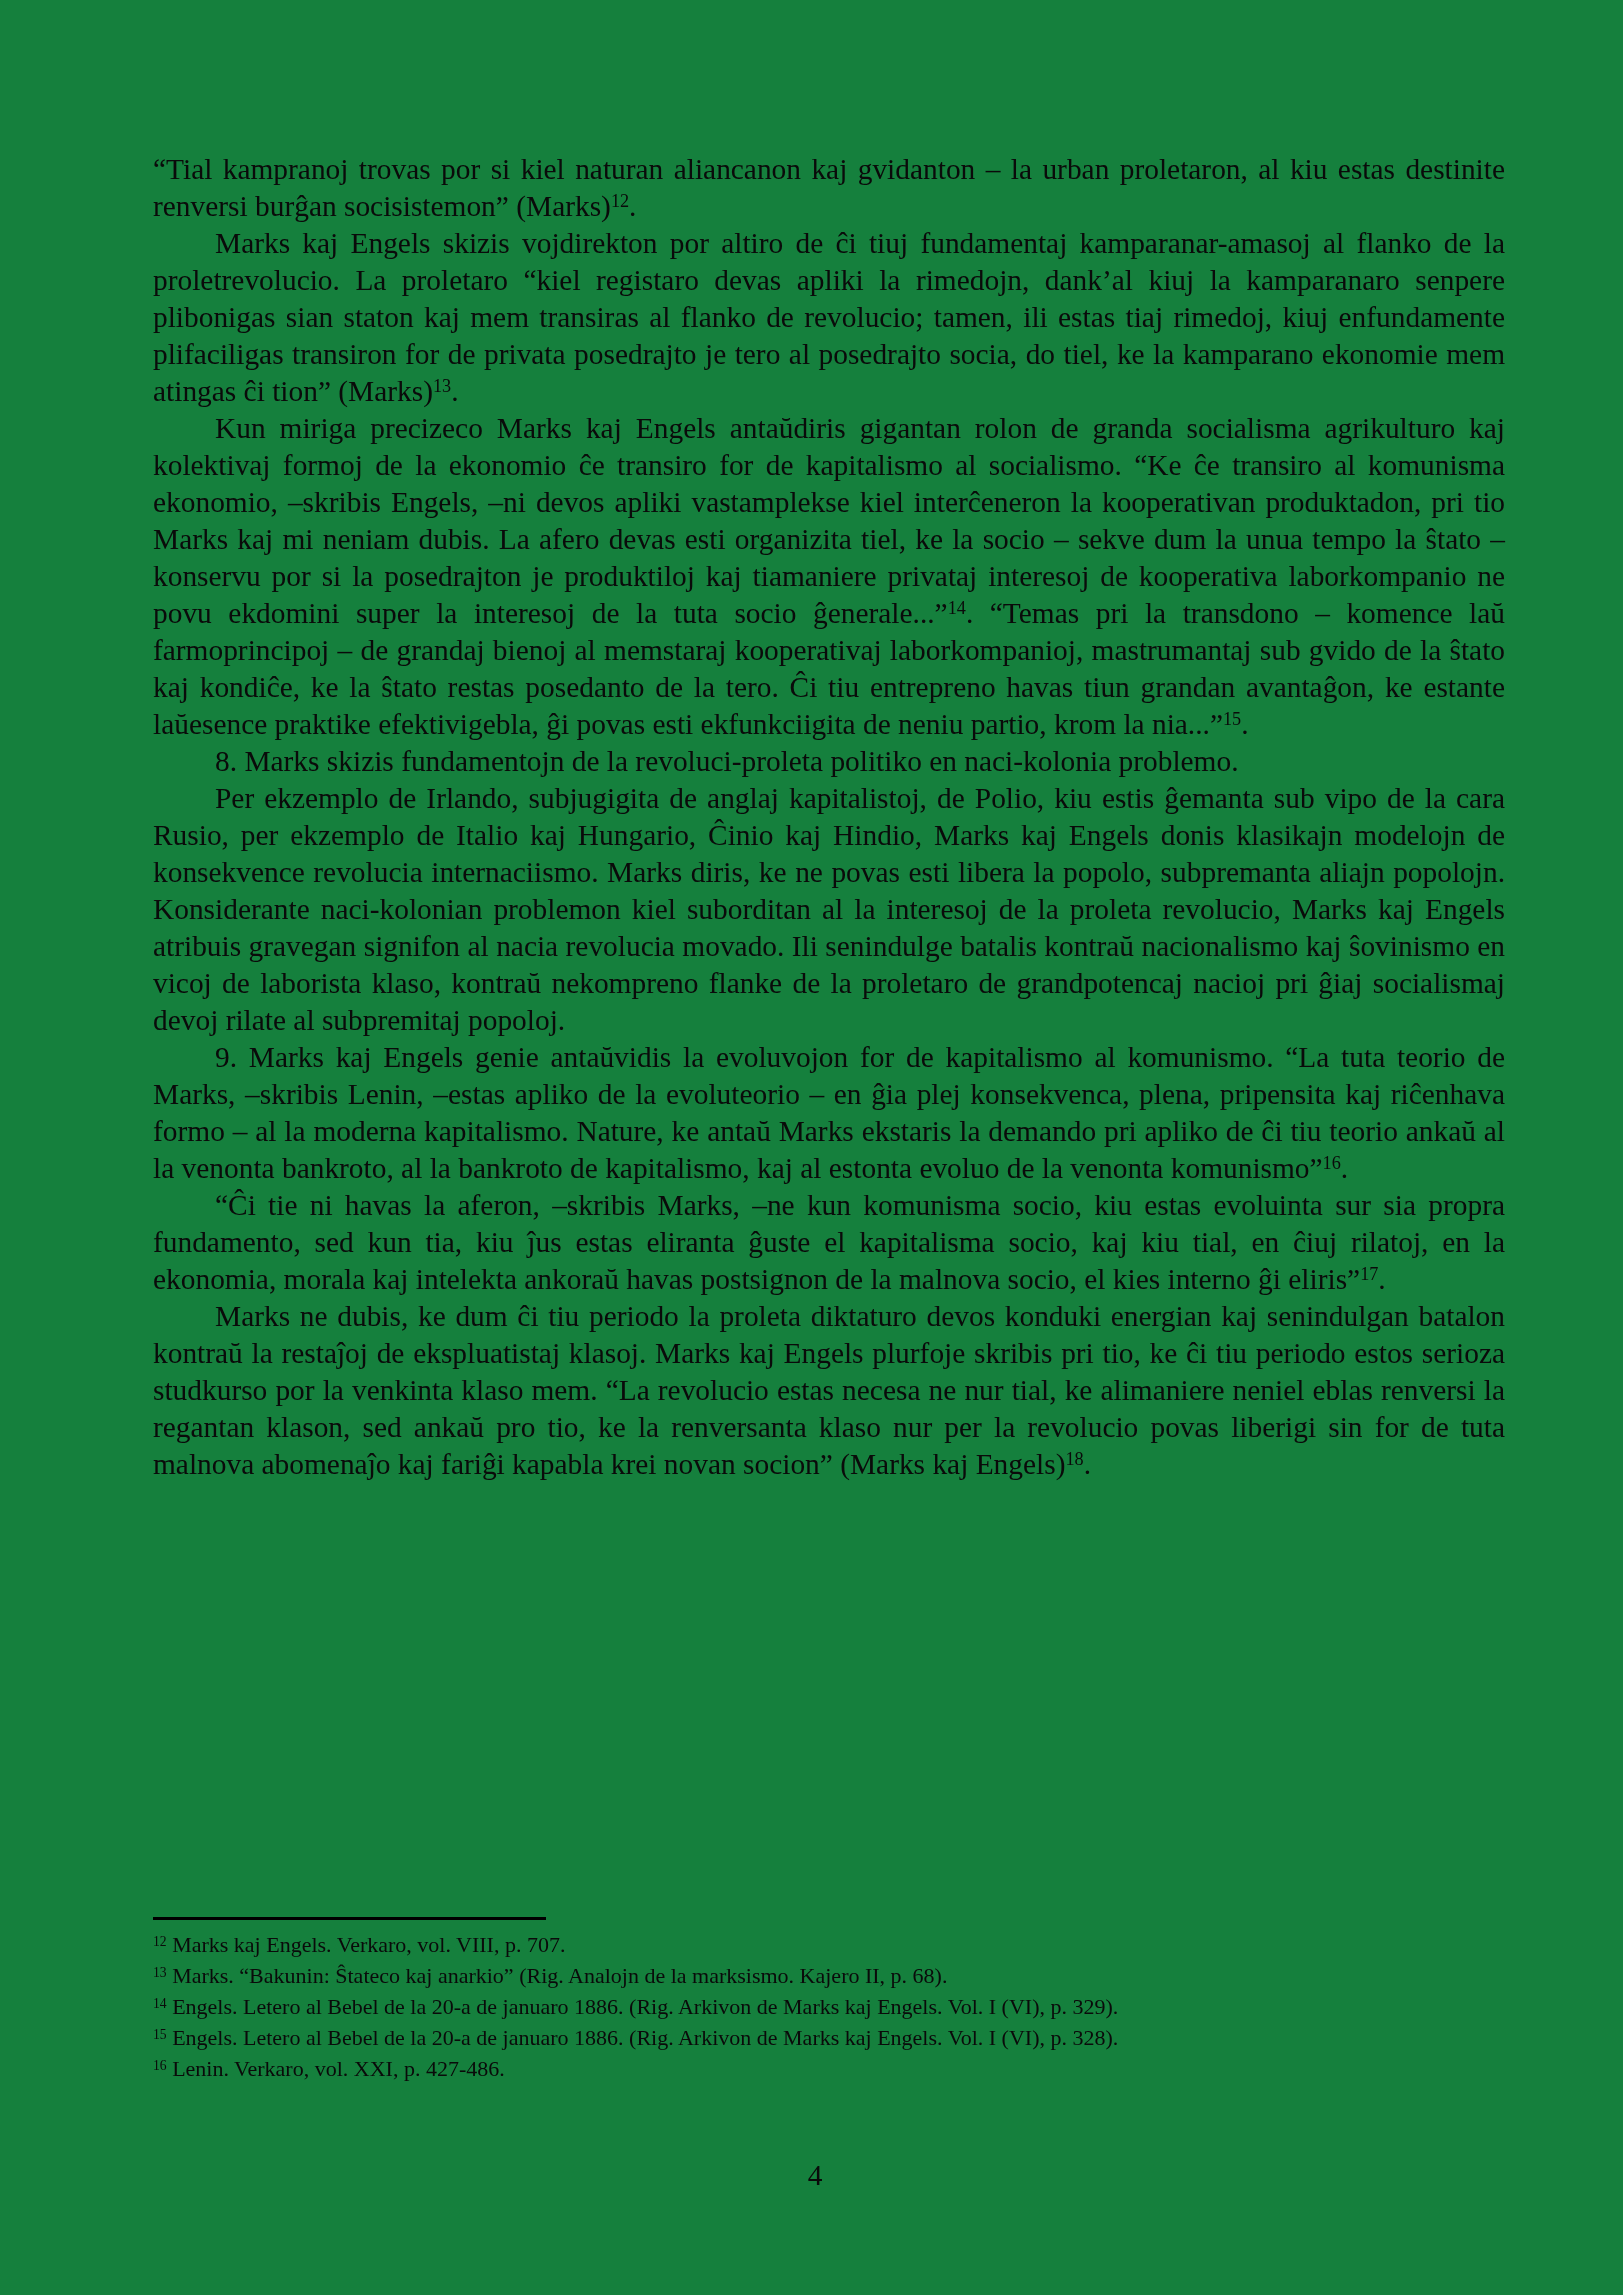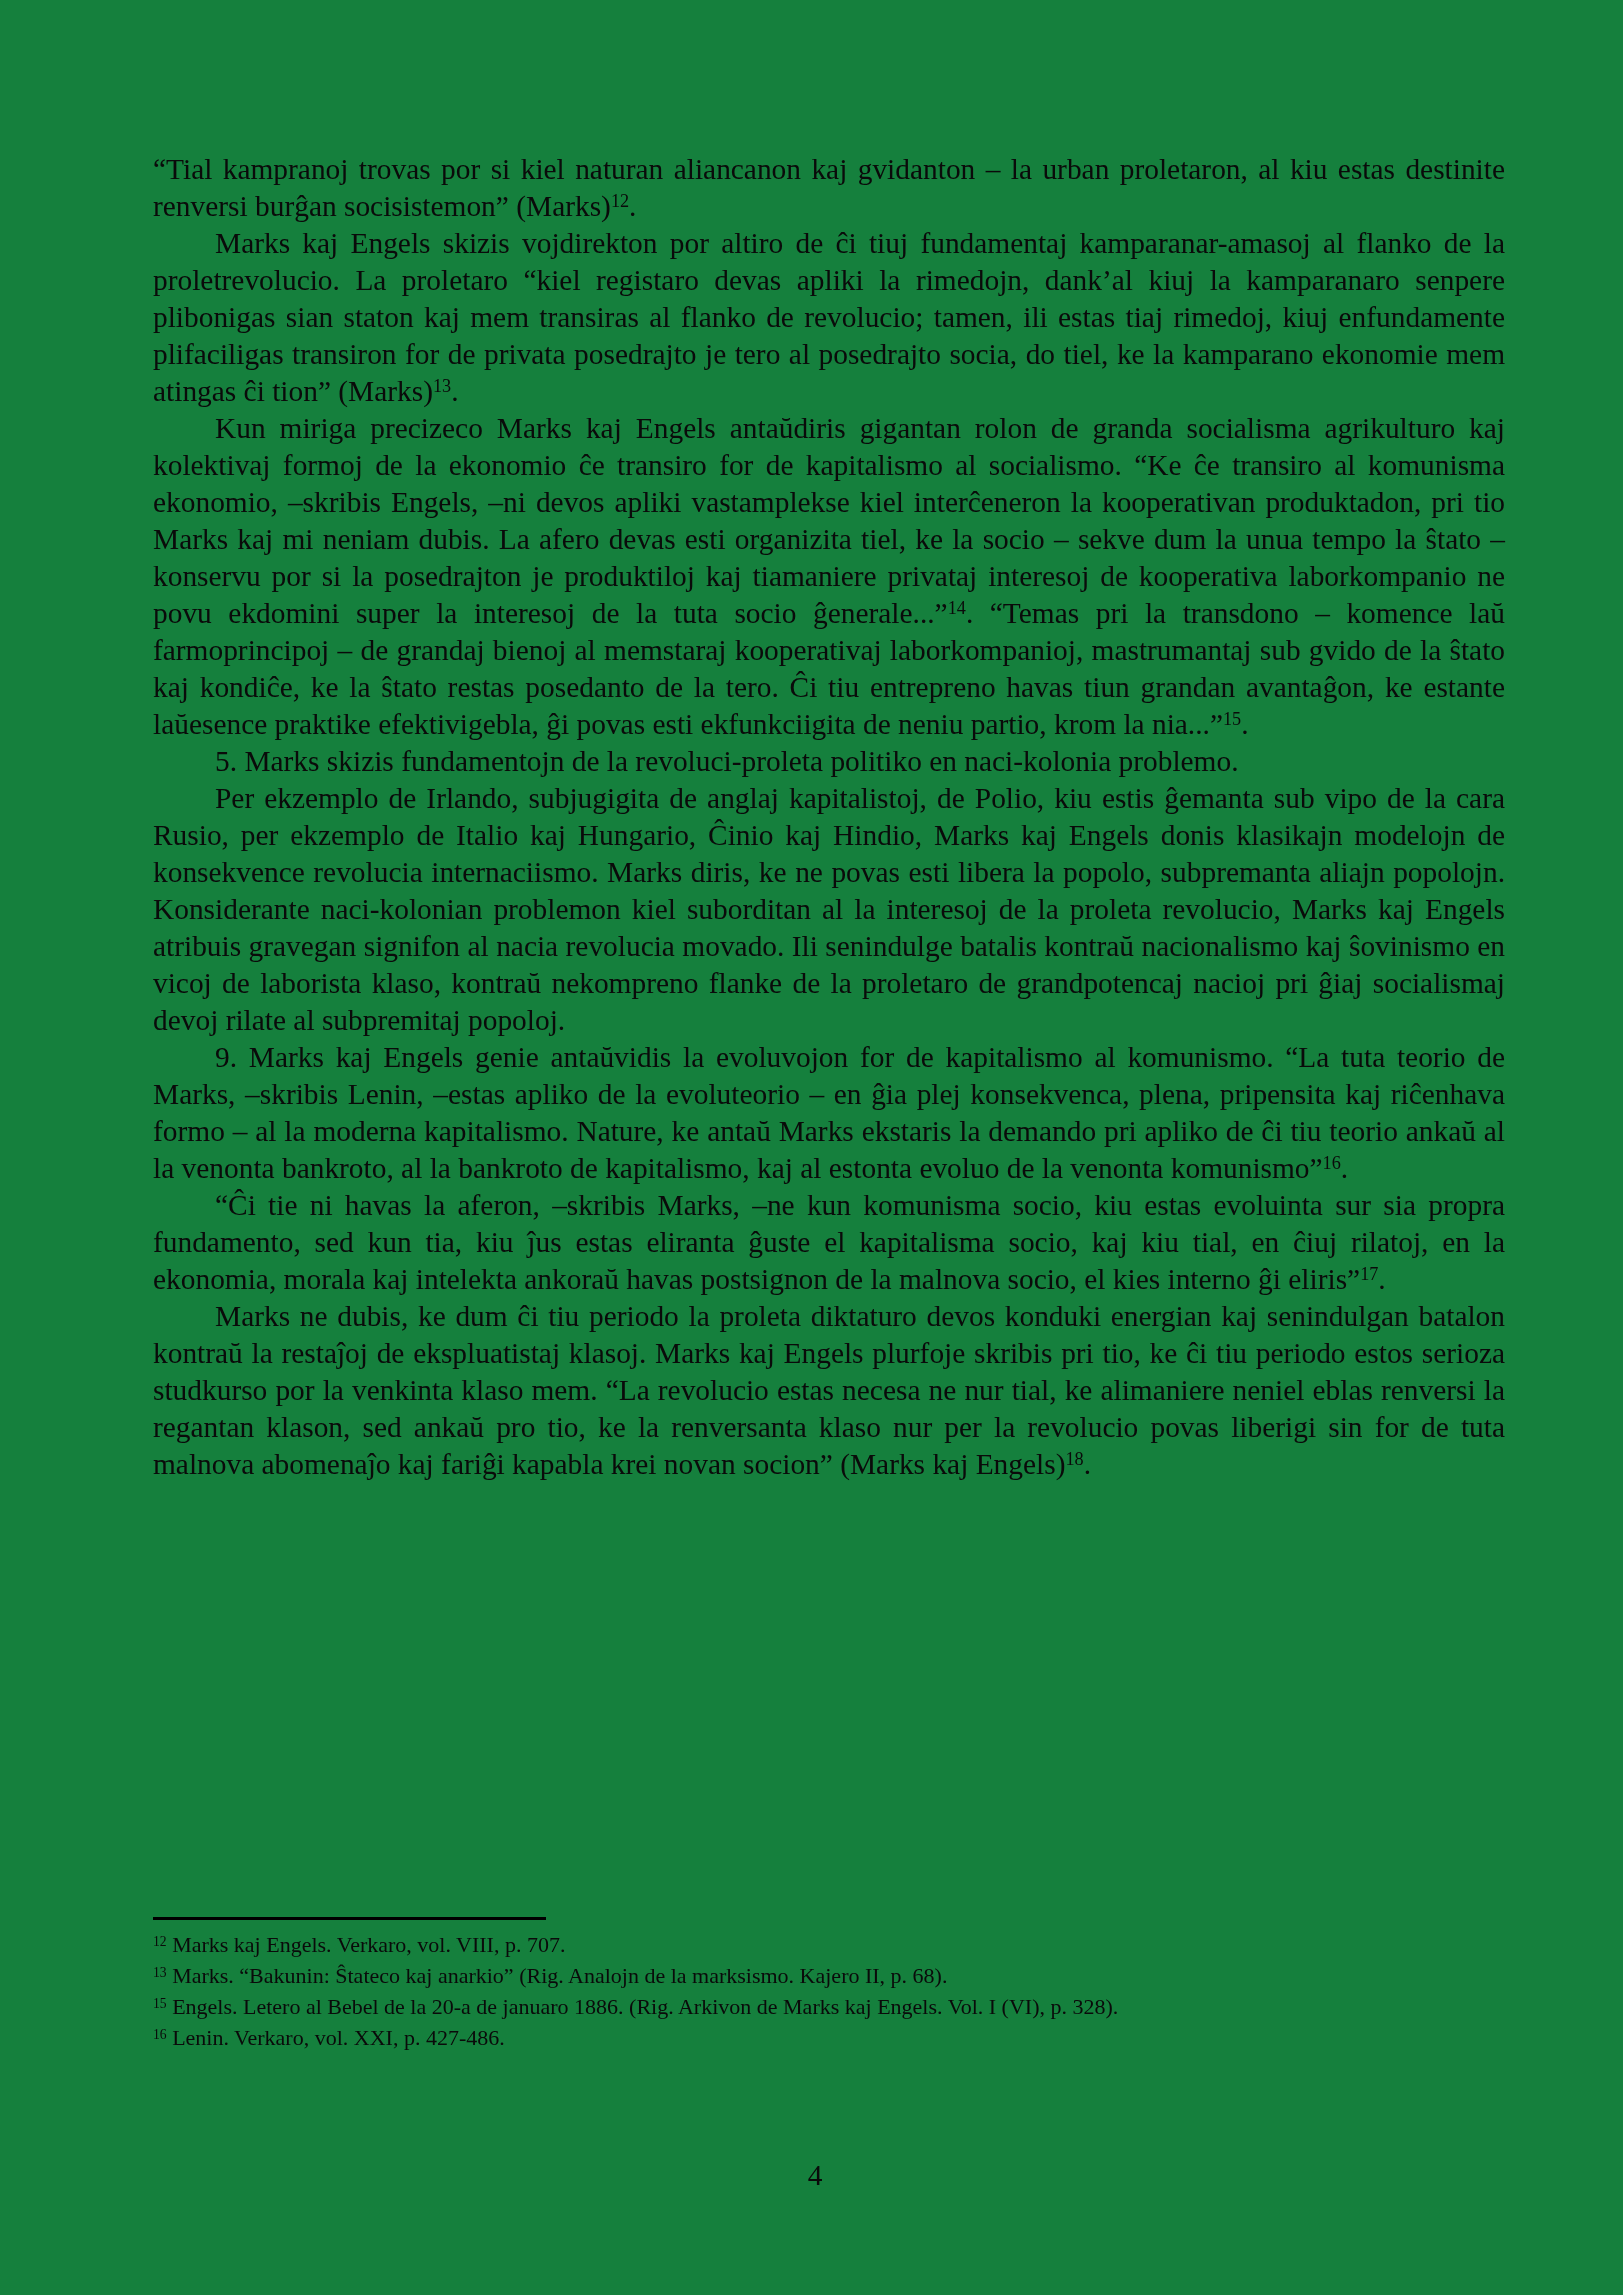"5. Marks skizis fundamentojn de" p { text: 5 -> 8 }
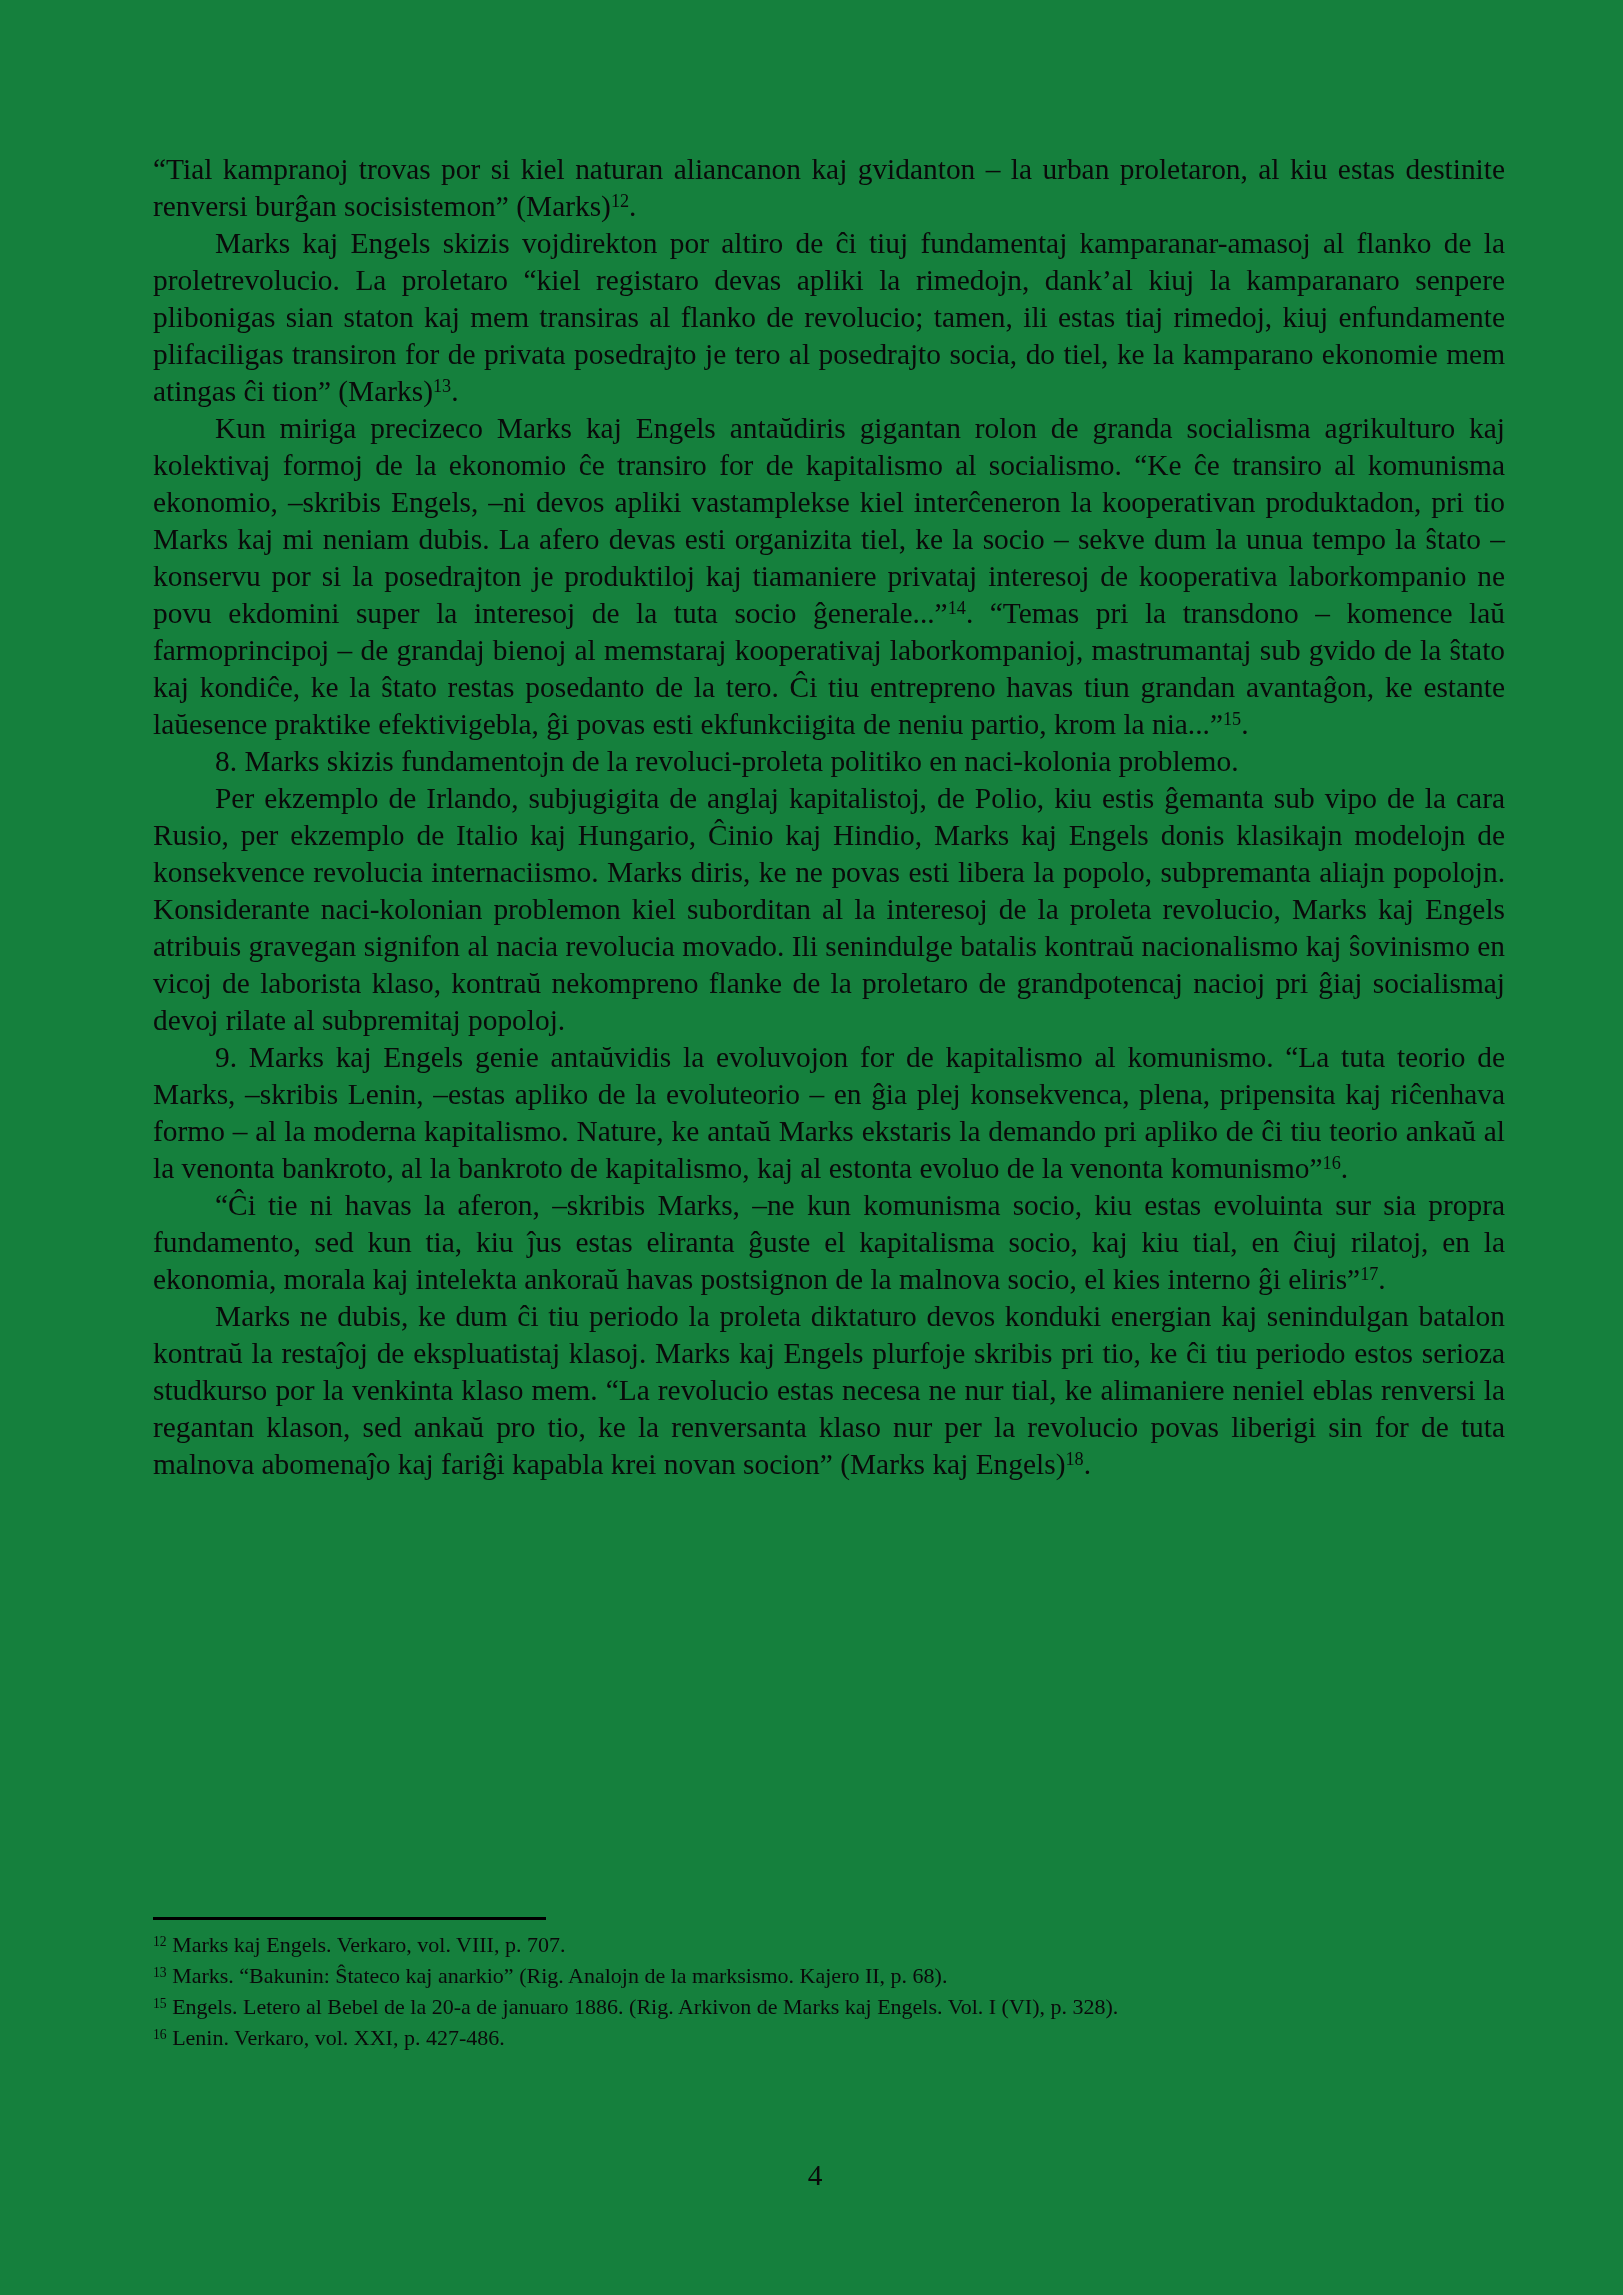"14 Engels. Letero al Bebel" div.footnote { html: none -> <div><sup>14</sup><span> Engels. Letero al Bebel de la 20-a de januaro 1886. (Rig. Arkivon de Marks kaj Engels. Vol. I (VI), p. 329).</span></div> }
